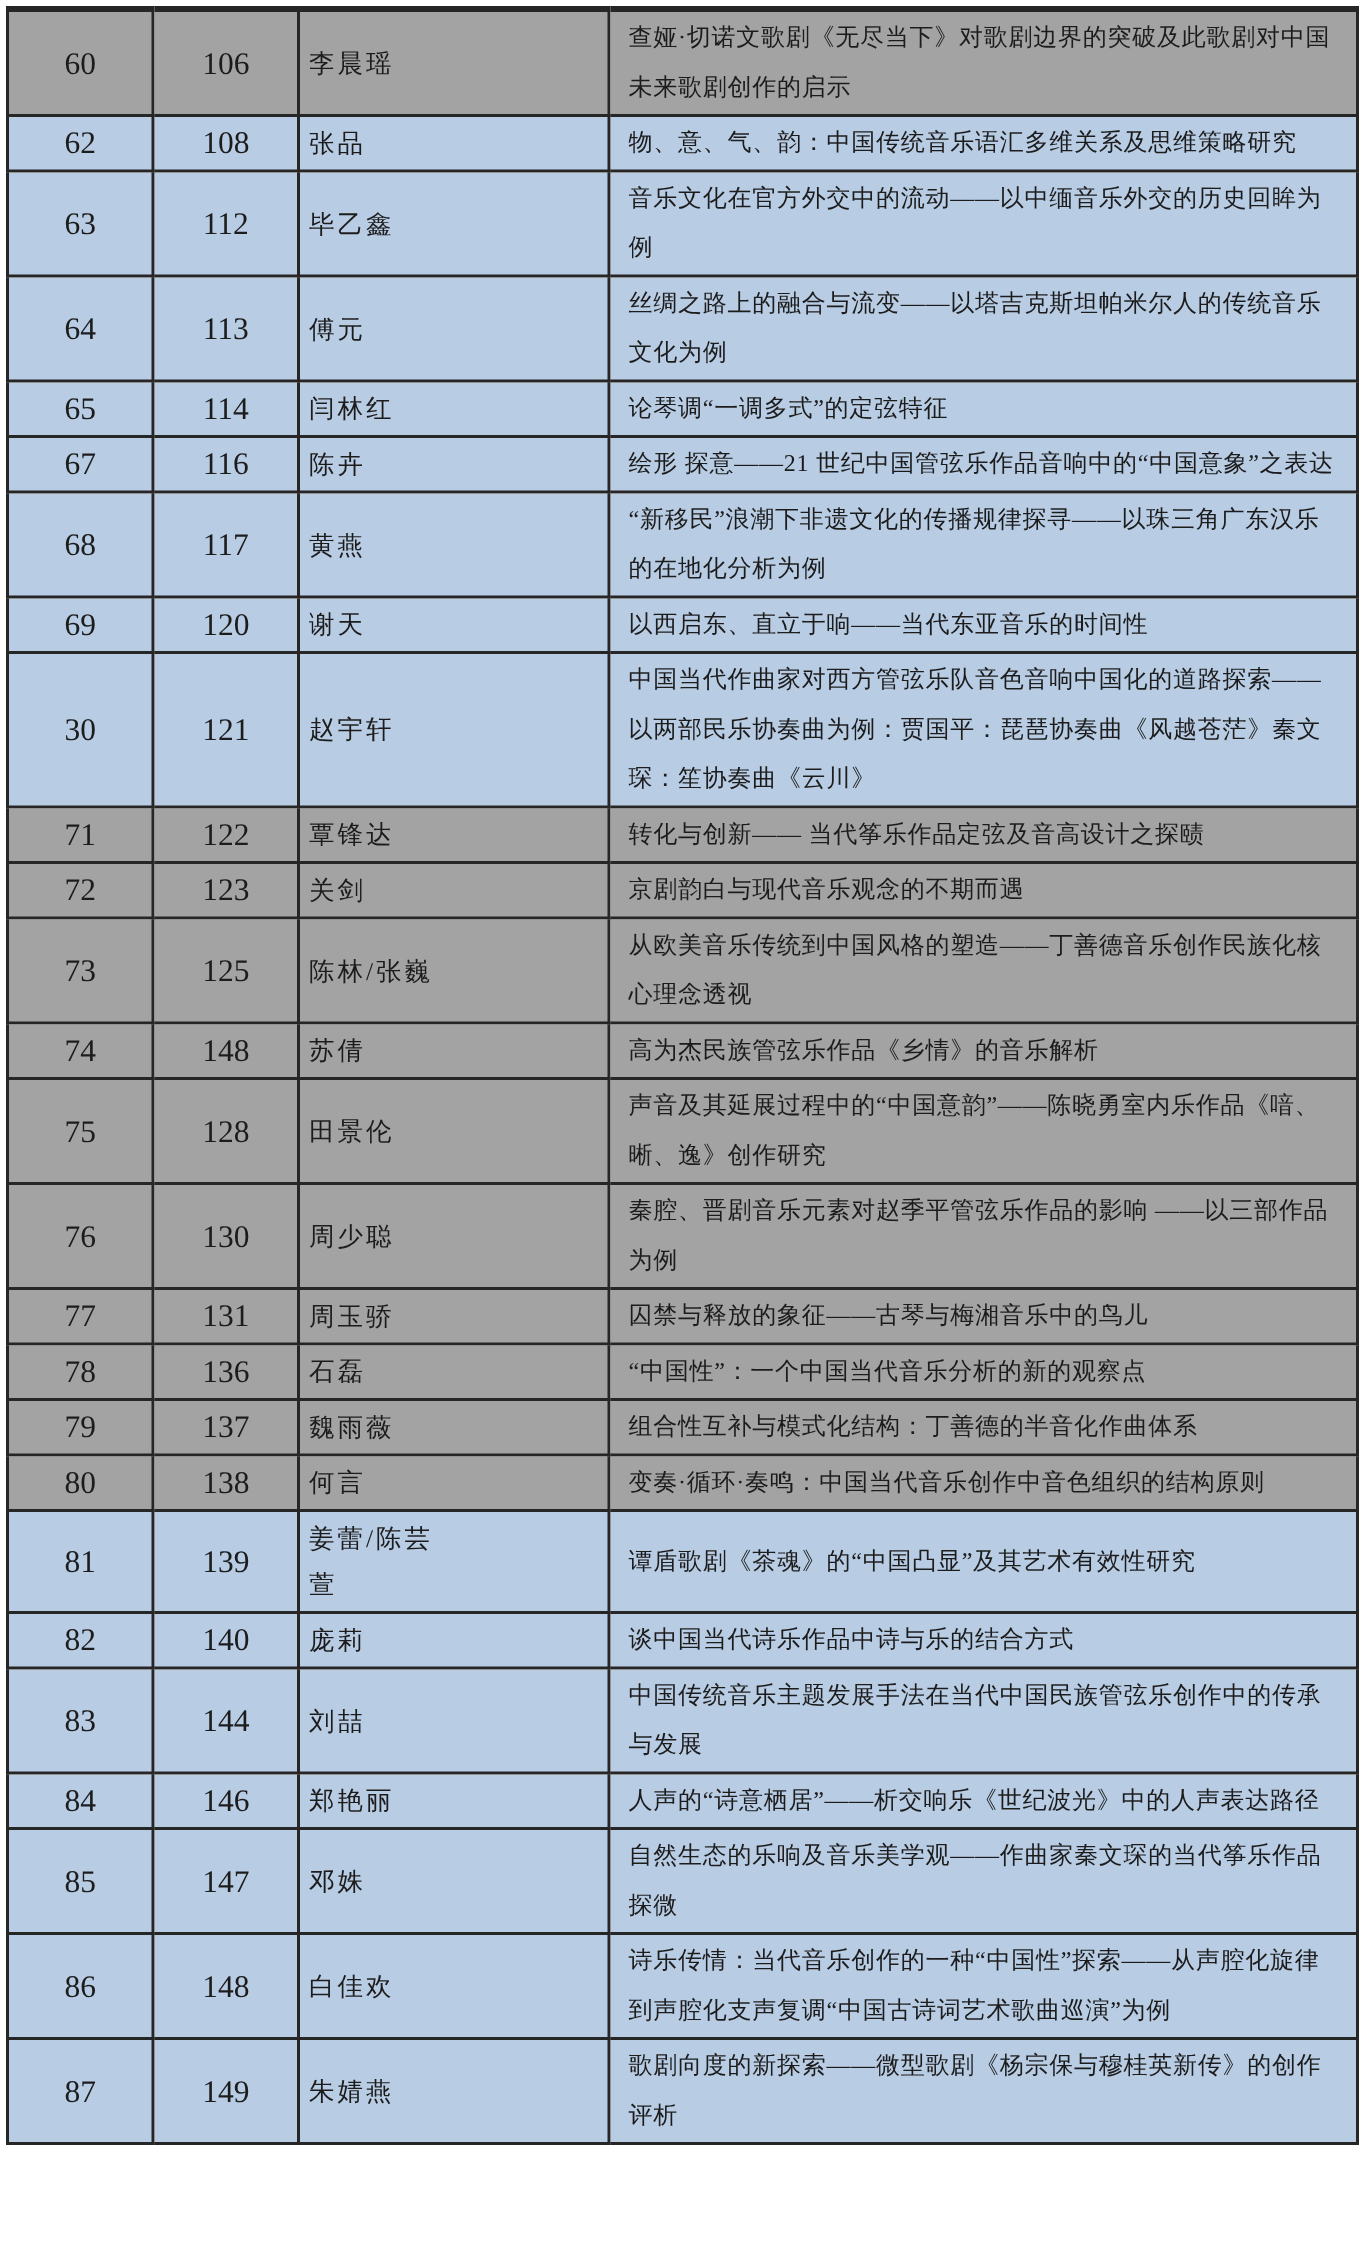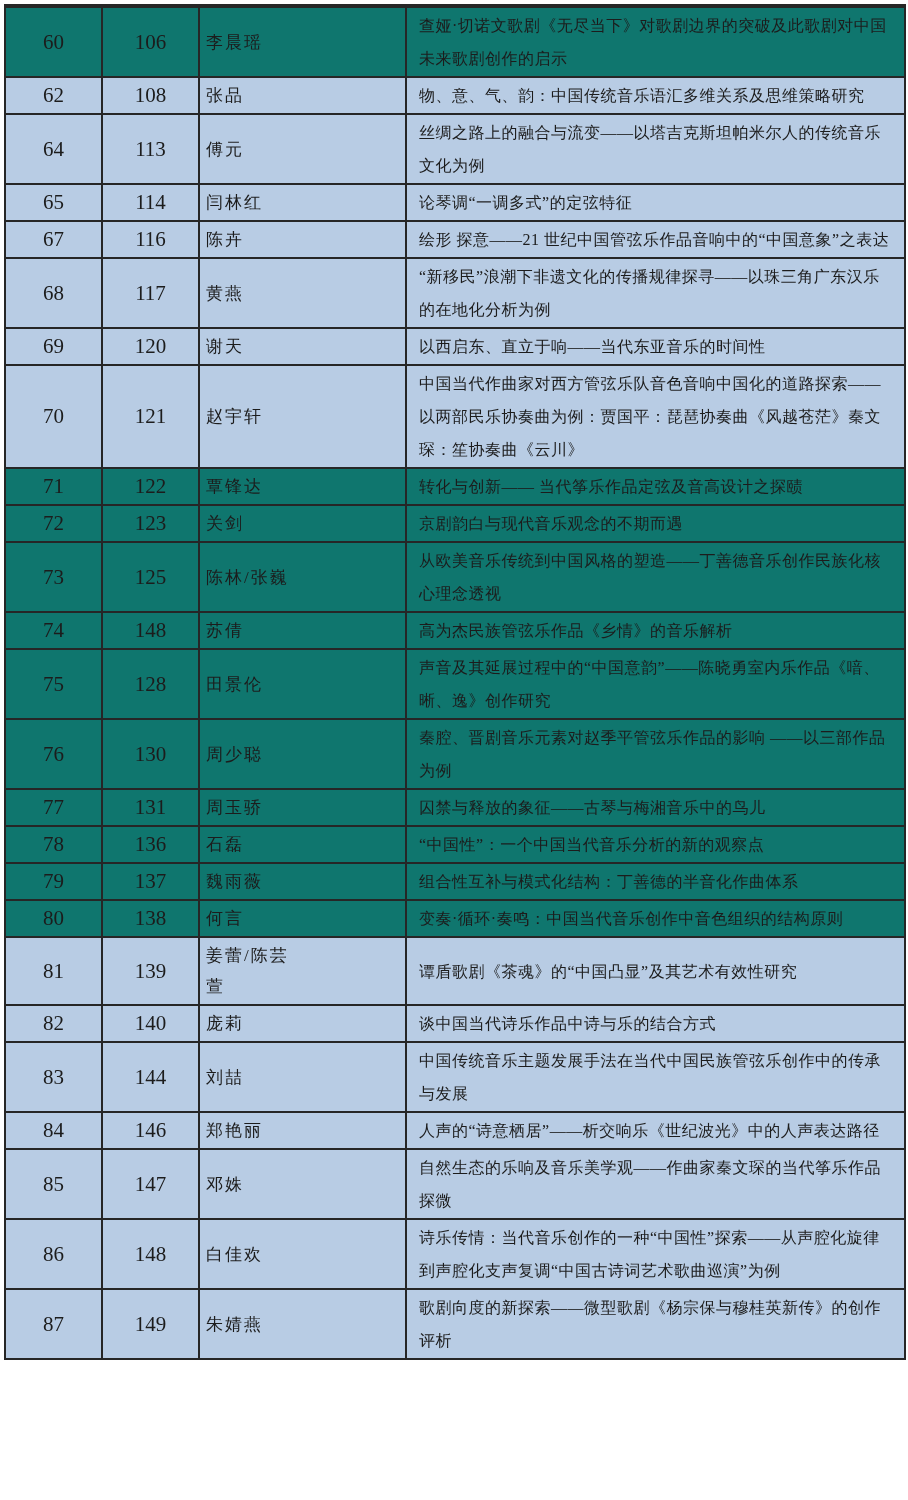"60" tr.shade-light { background: #0f766e -> #a3a3a3 }
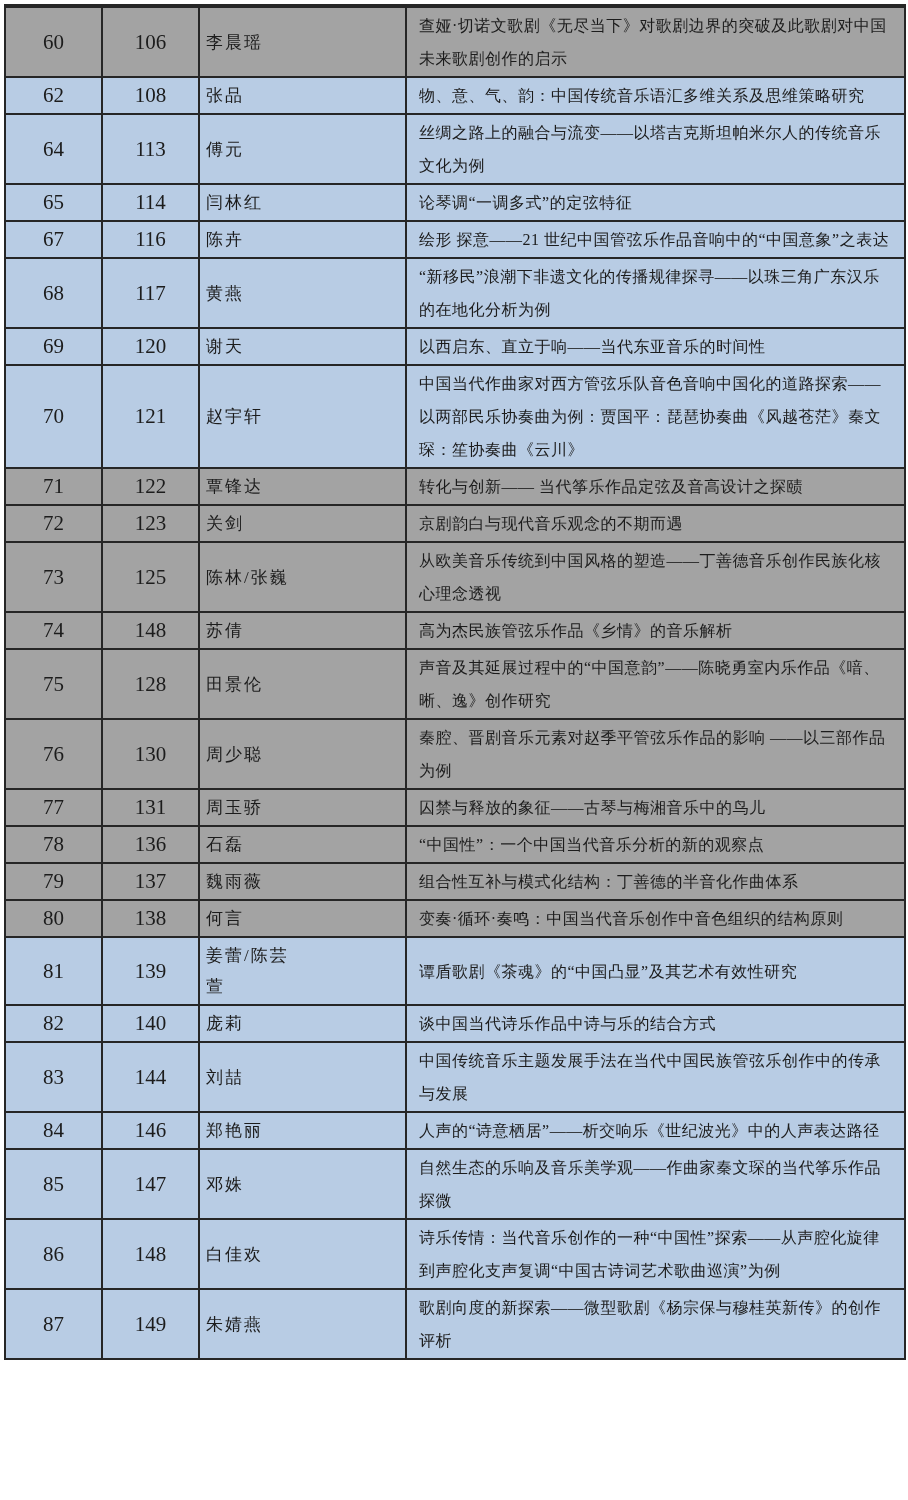"63" tr.shade-dark { html: none -> <tr> <td>63</td> <td>112</td> <td> <span>毕乙鑫</span> </td> <td>音乐文化在官方外交中的流动——以中缅音乐外交的历史回眸为例</td> </tr> }
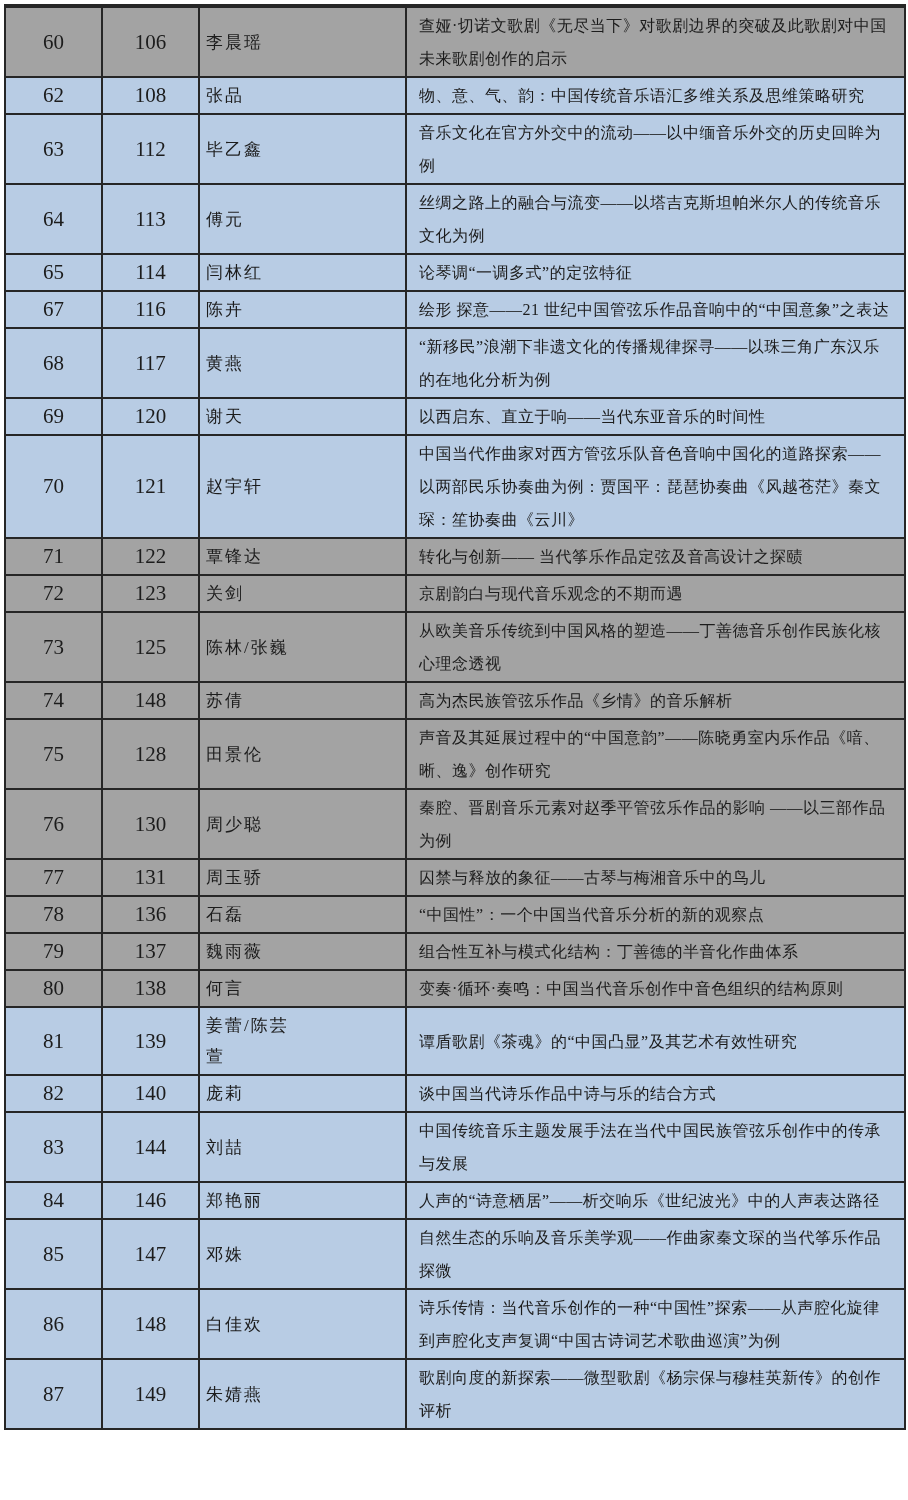"70" td.seq { text: 70 -> 30 }
